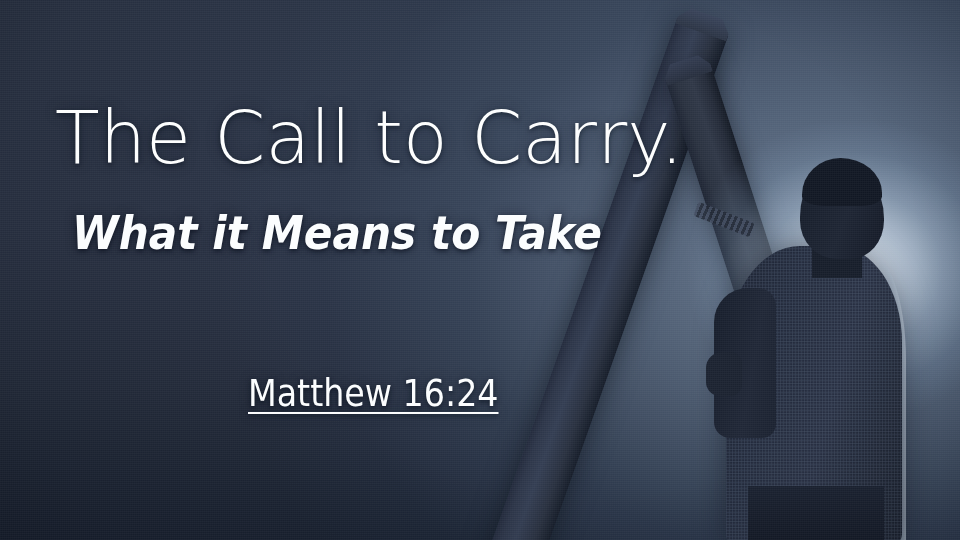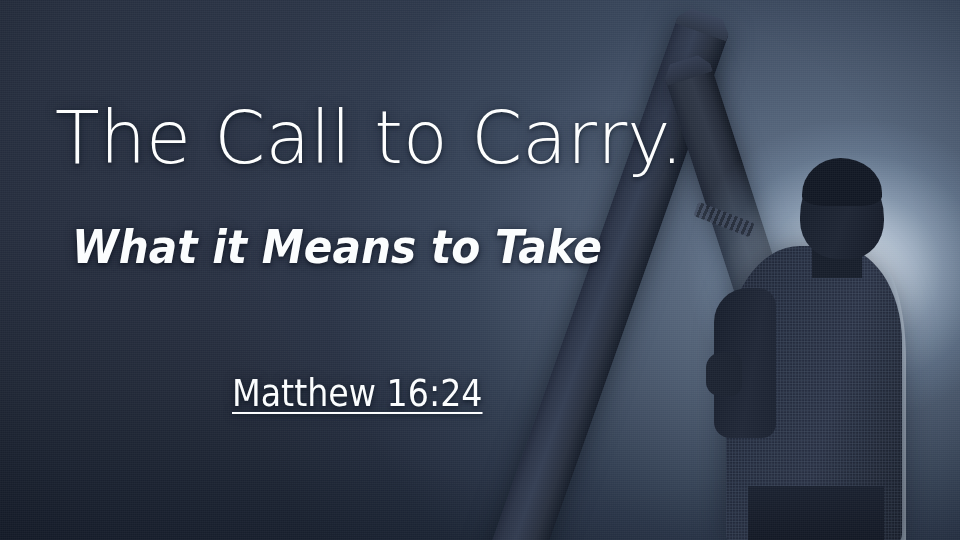"What it Means to Take" #subtitle-1 { margin-top: 14px -> none }
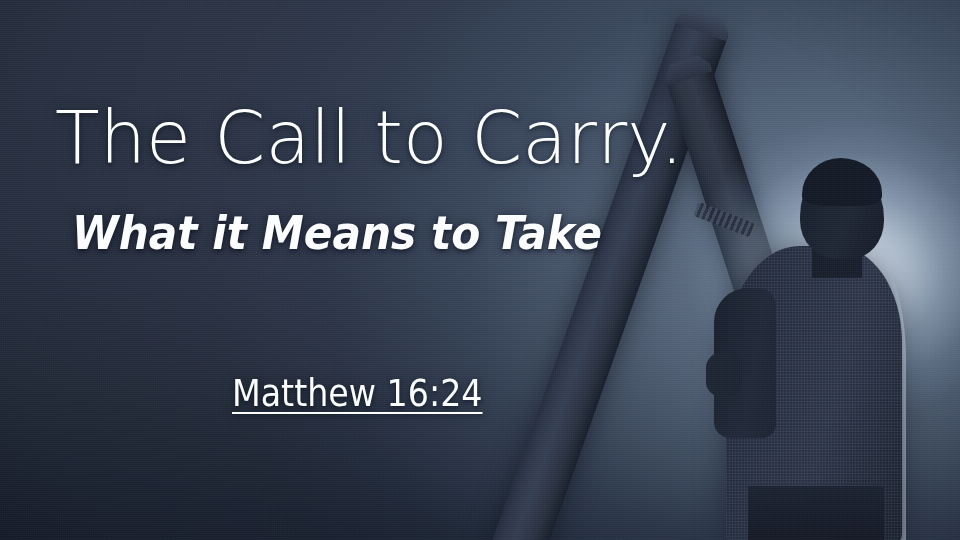"Matthew 16:24" #reference { left: 232px -> 248px }
